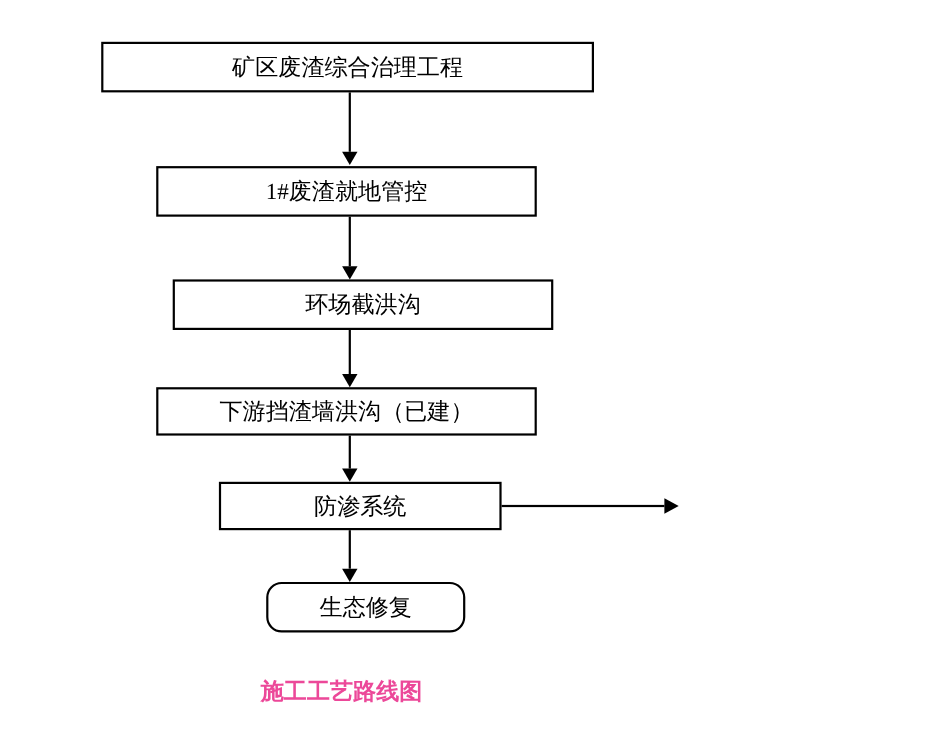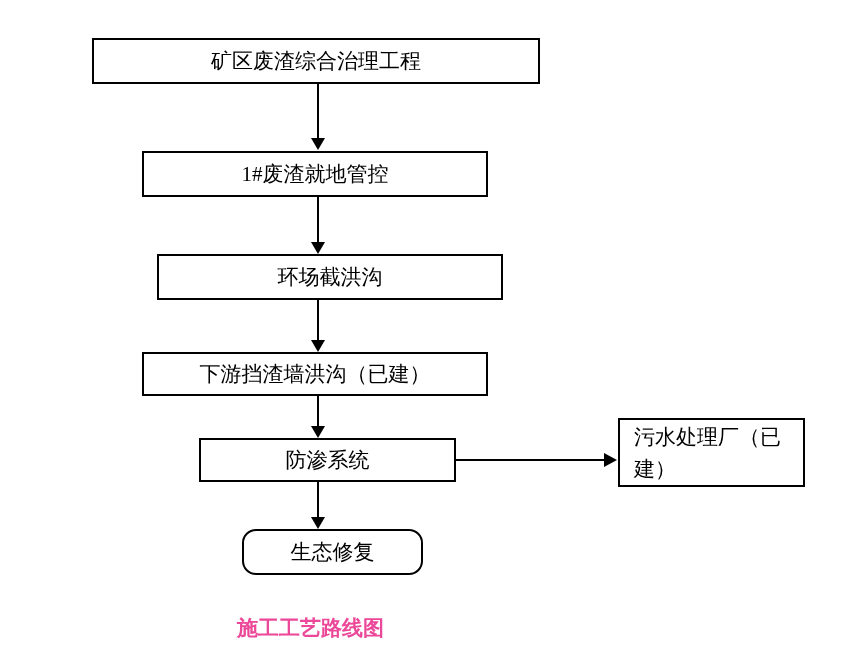"污水处理厂（已建）" div.node { html: <div> <span>污水处理厂（已建）</span> </div> -> none }
